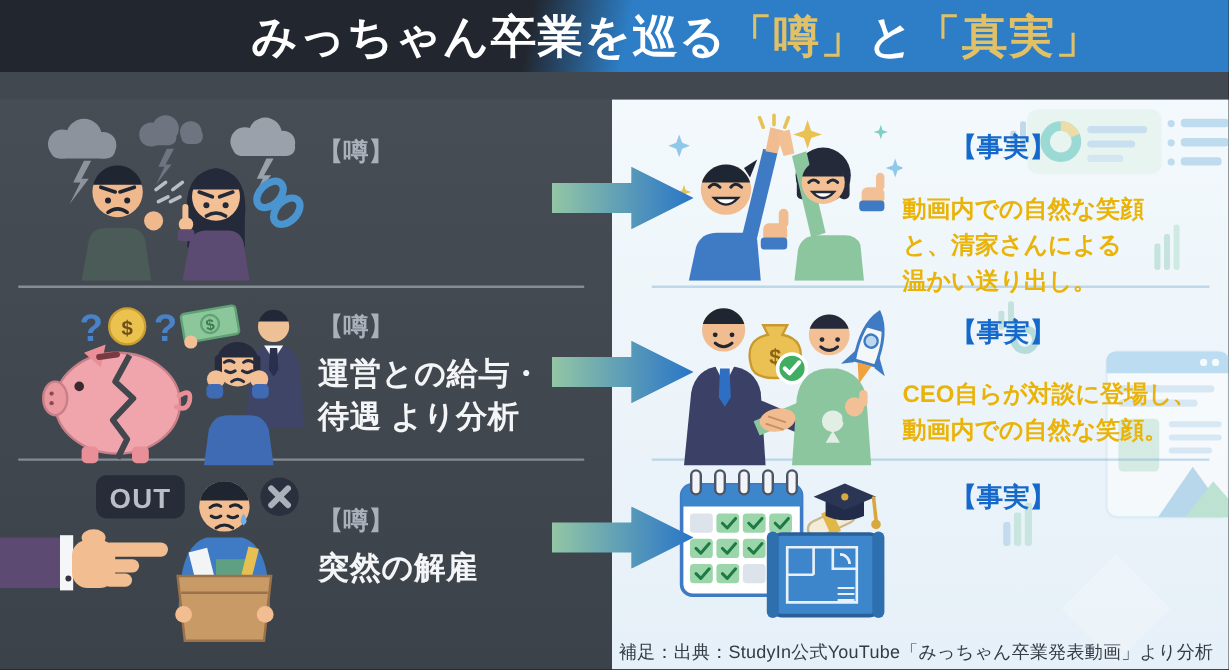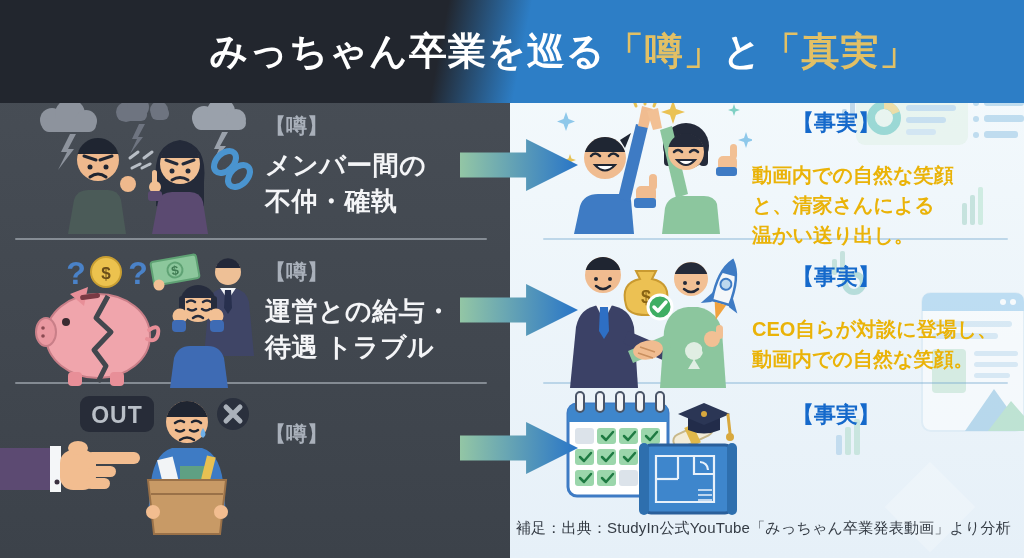"みっちゃん卒業を巡る「噂」と「真実」" .header { height: 103px -> 60px }
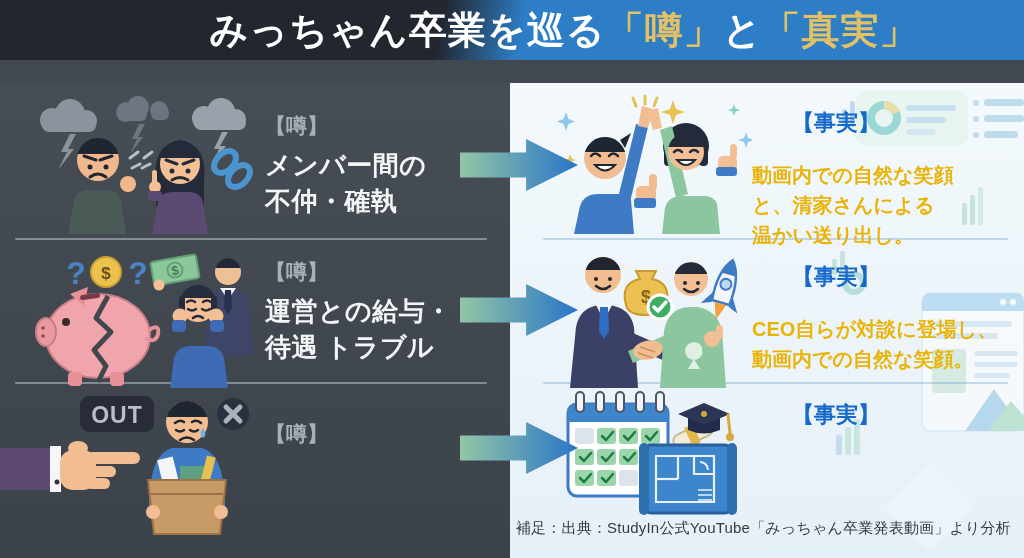"メンバー間の" div.rumor-text { html: <div>メンバー間の 不仲・確執</div> -> none }
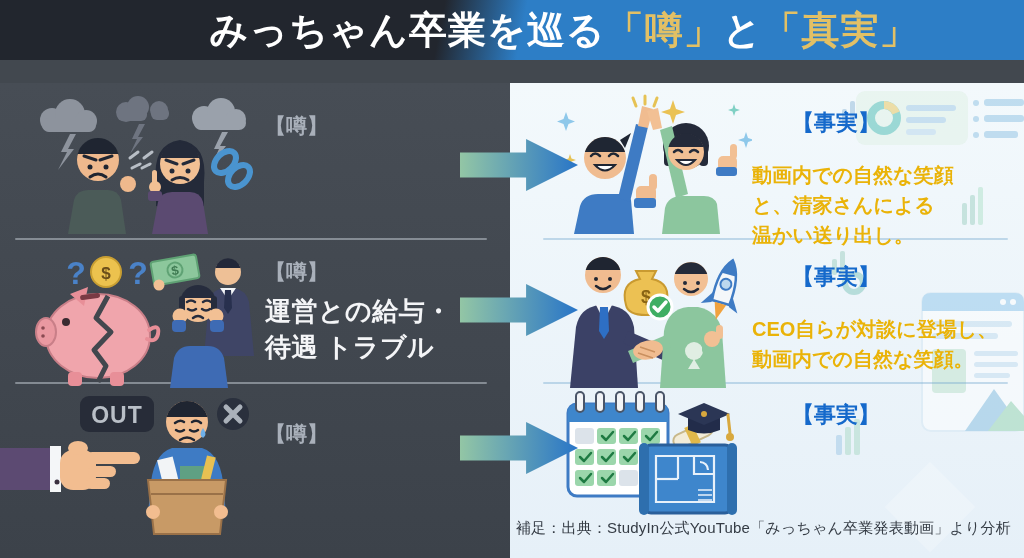"運営との給与・" div.rumor-text { text: トラブル -> より分析 }
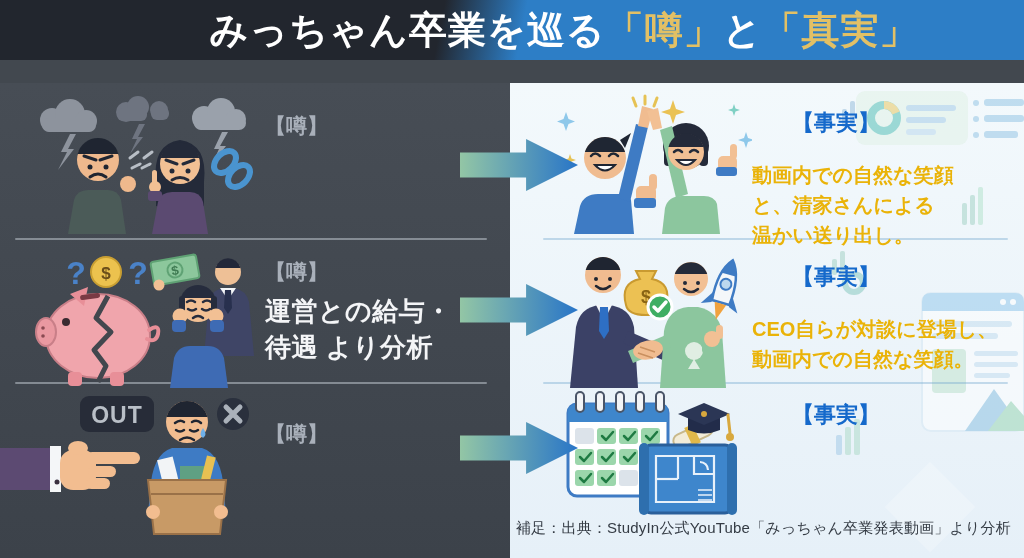"突然の解雇" div.rumor-text { html: none -> <div>突然の解雇</div> }
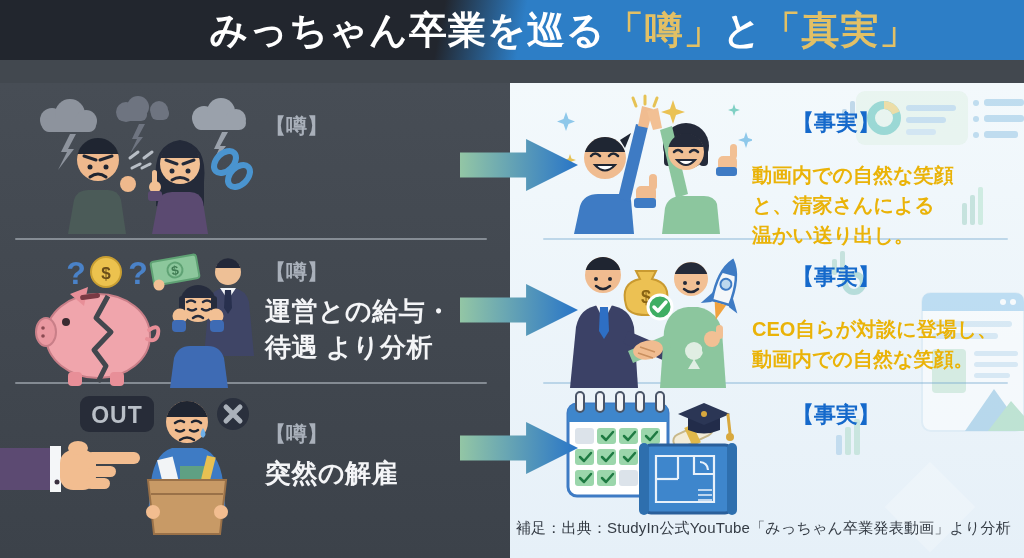"補足：出典：StudyIn公式YouTube「みっちゃん卒業発表動画」より分析" .footer { bottom: 20px -> 5px }
